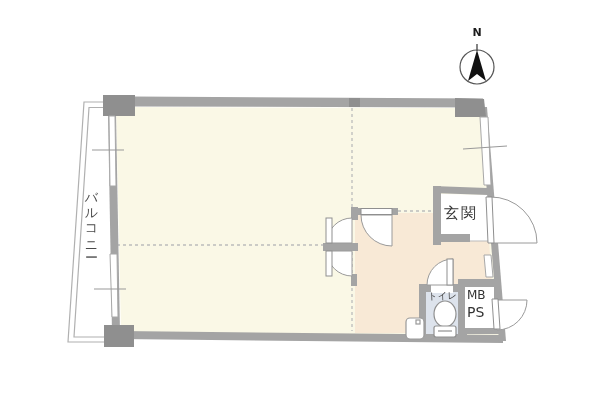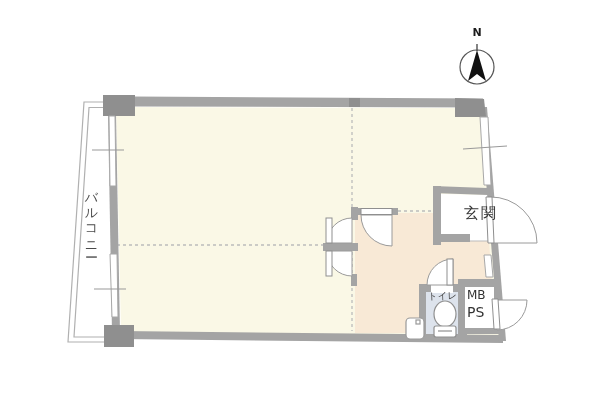"玄関" .label-genkan { margin-left: 20px -> none }
